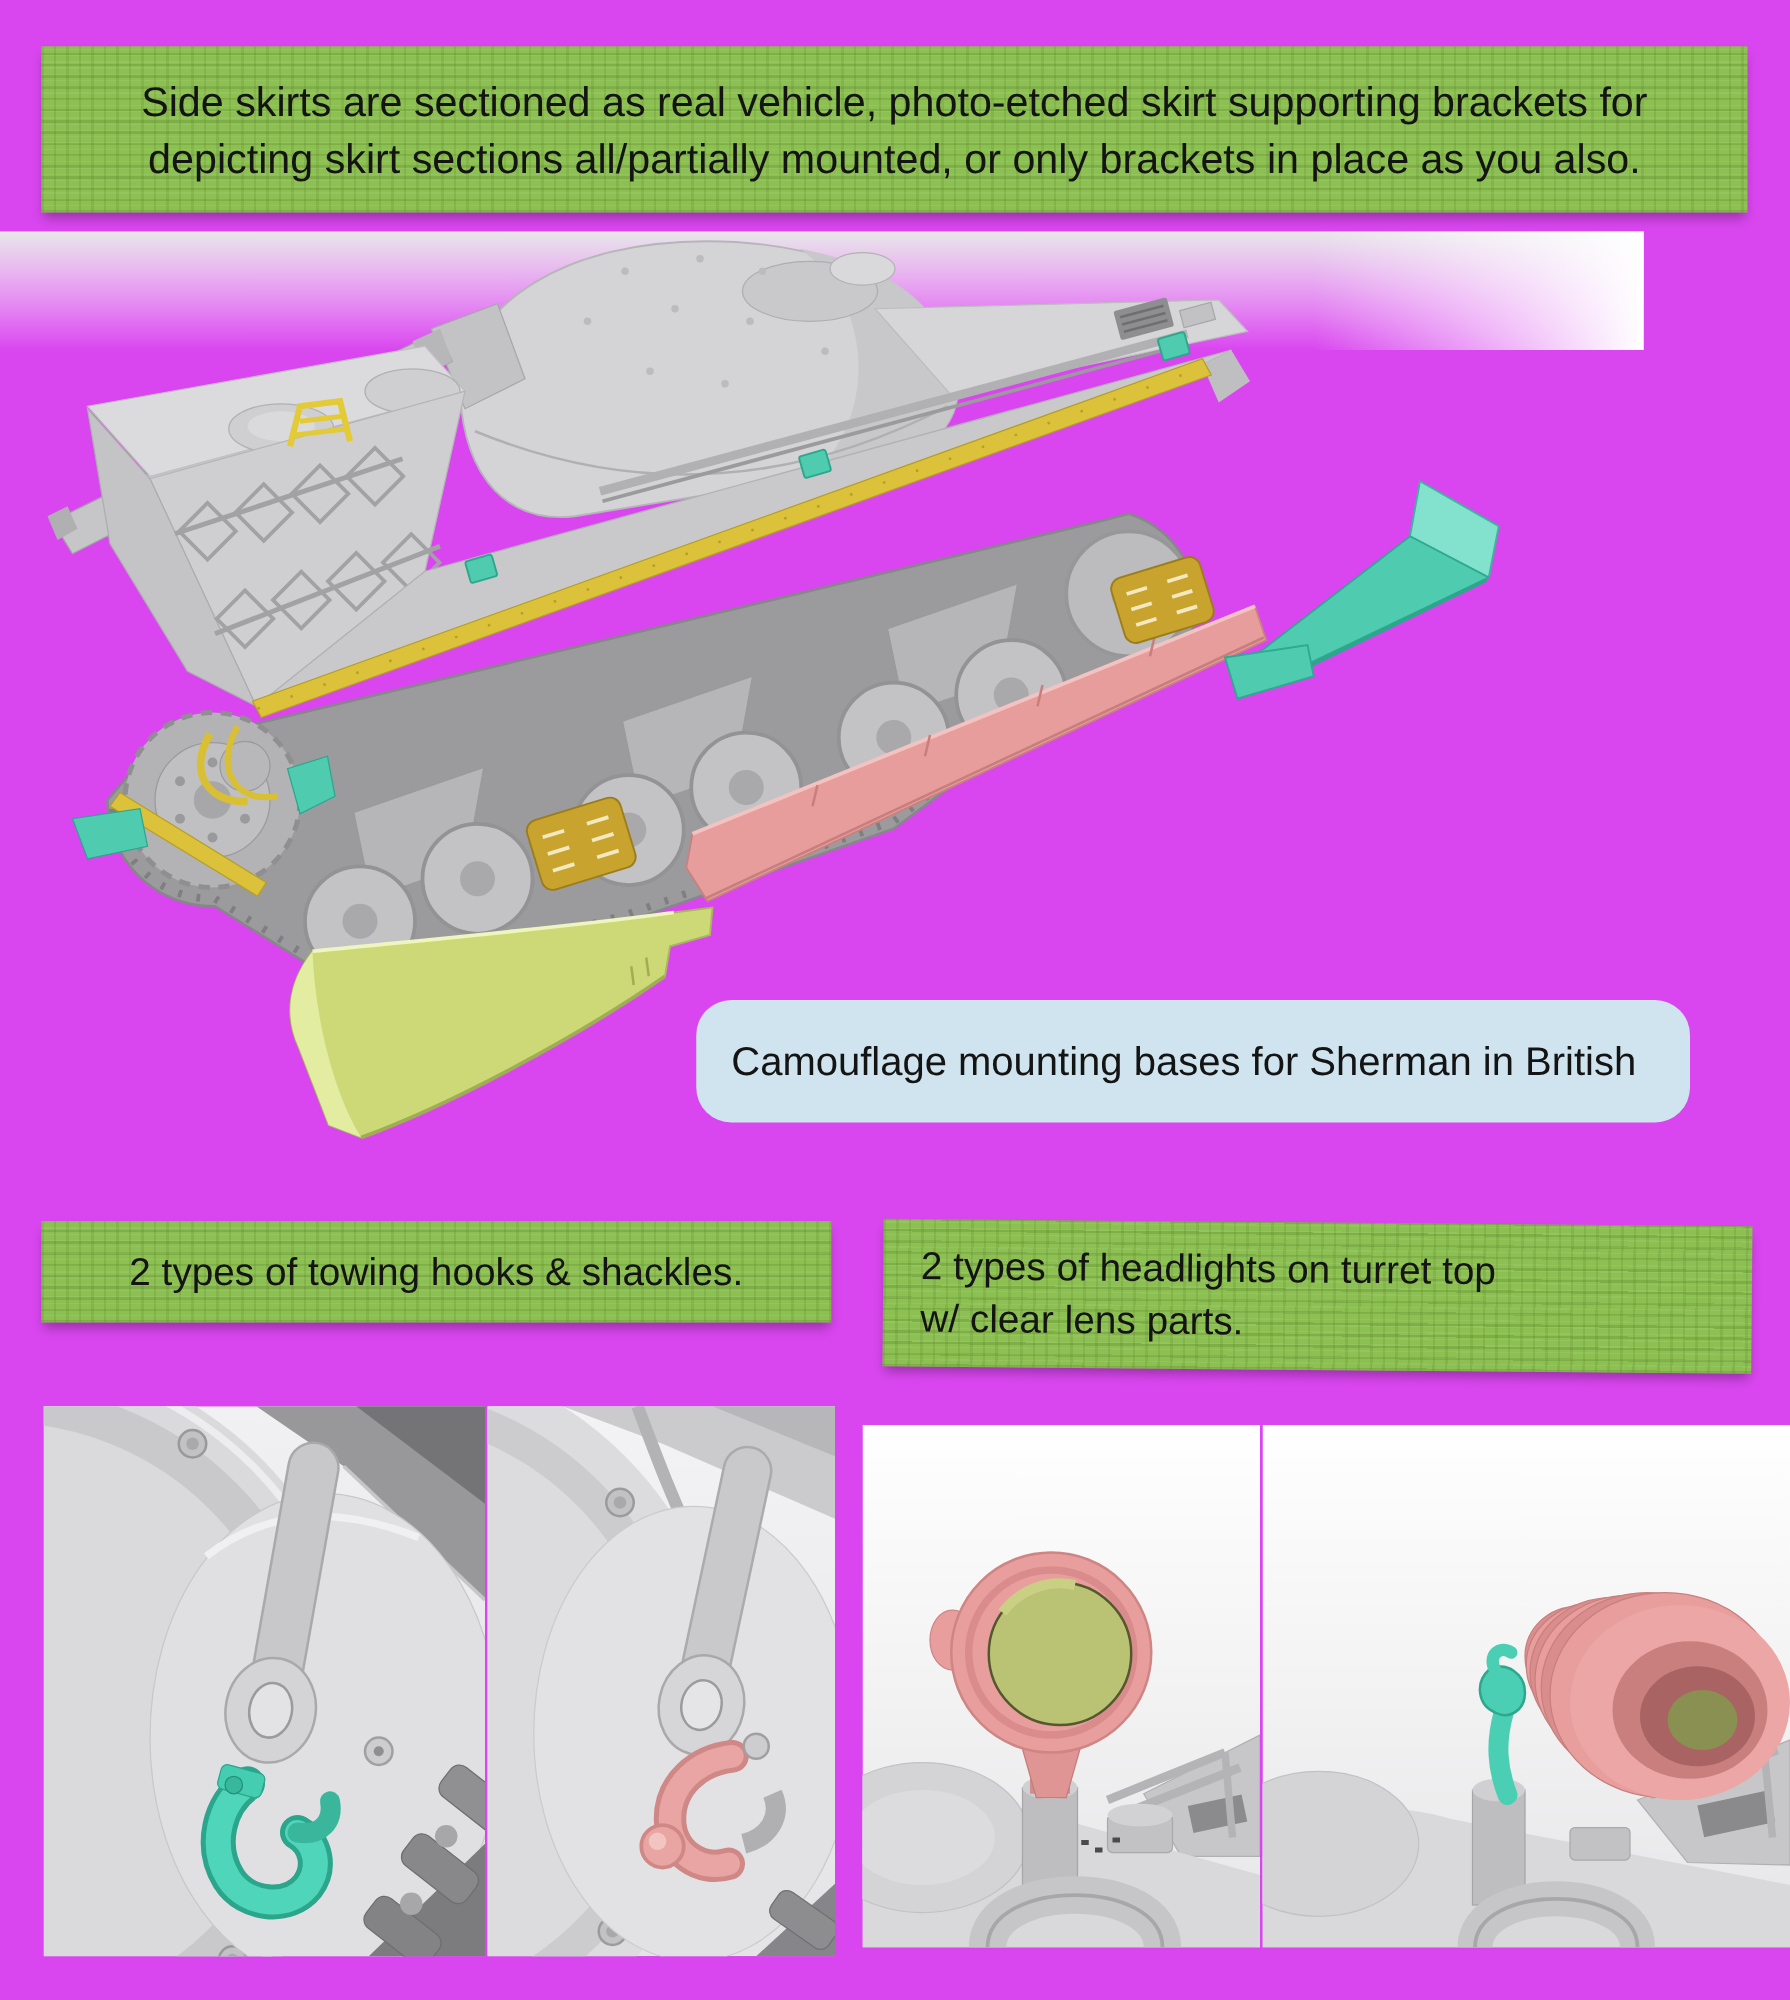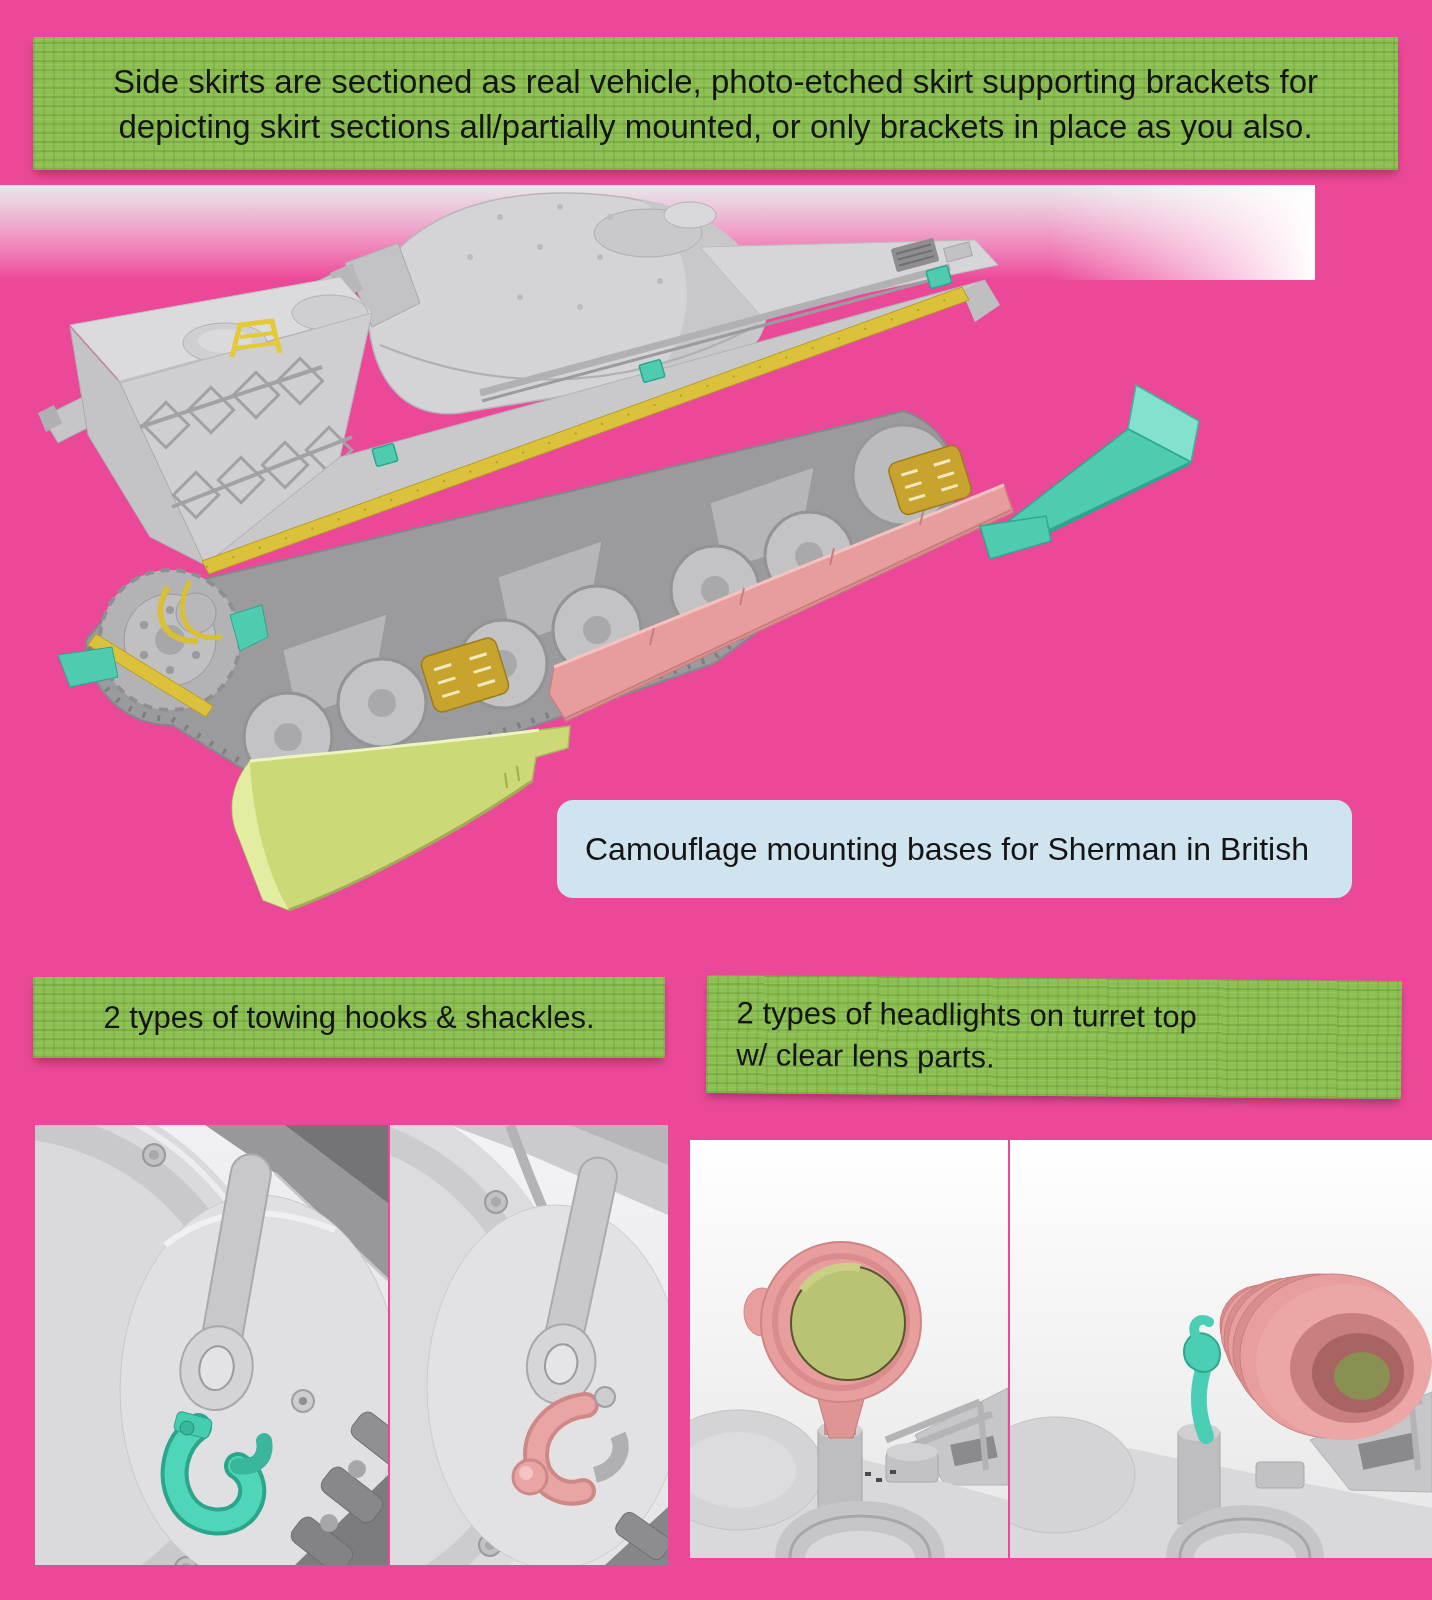"Side skirts are sectioned as" .page { background: #ec4899 -> #d946ef }
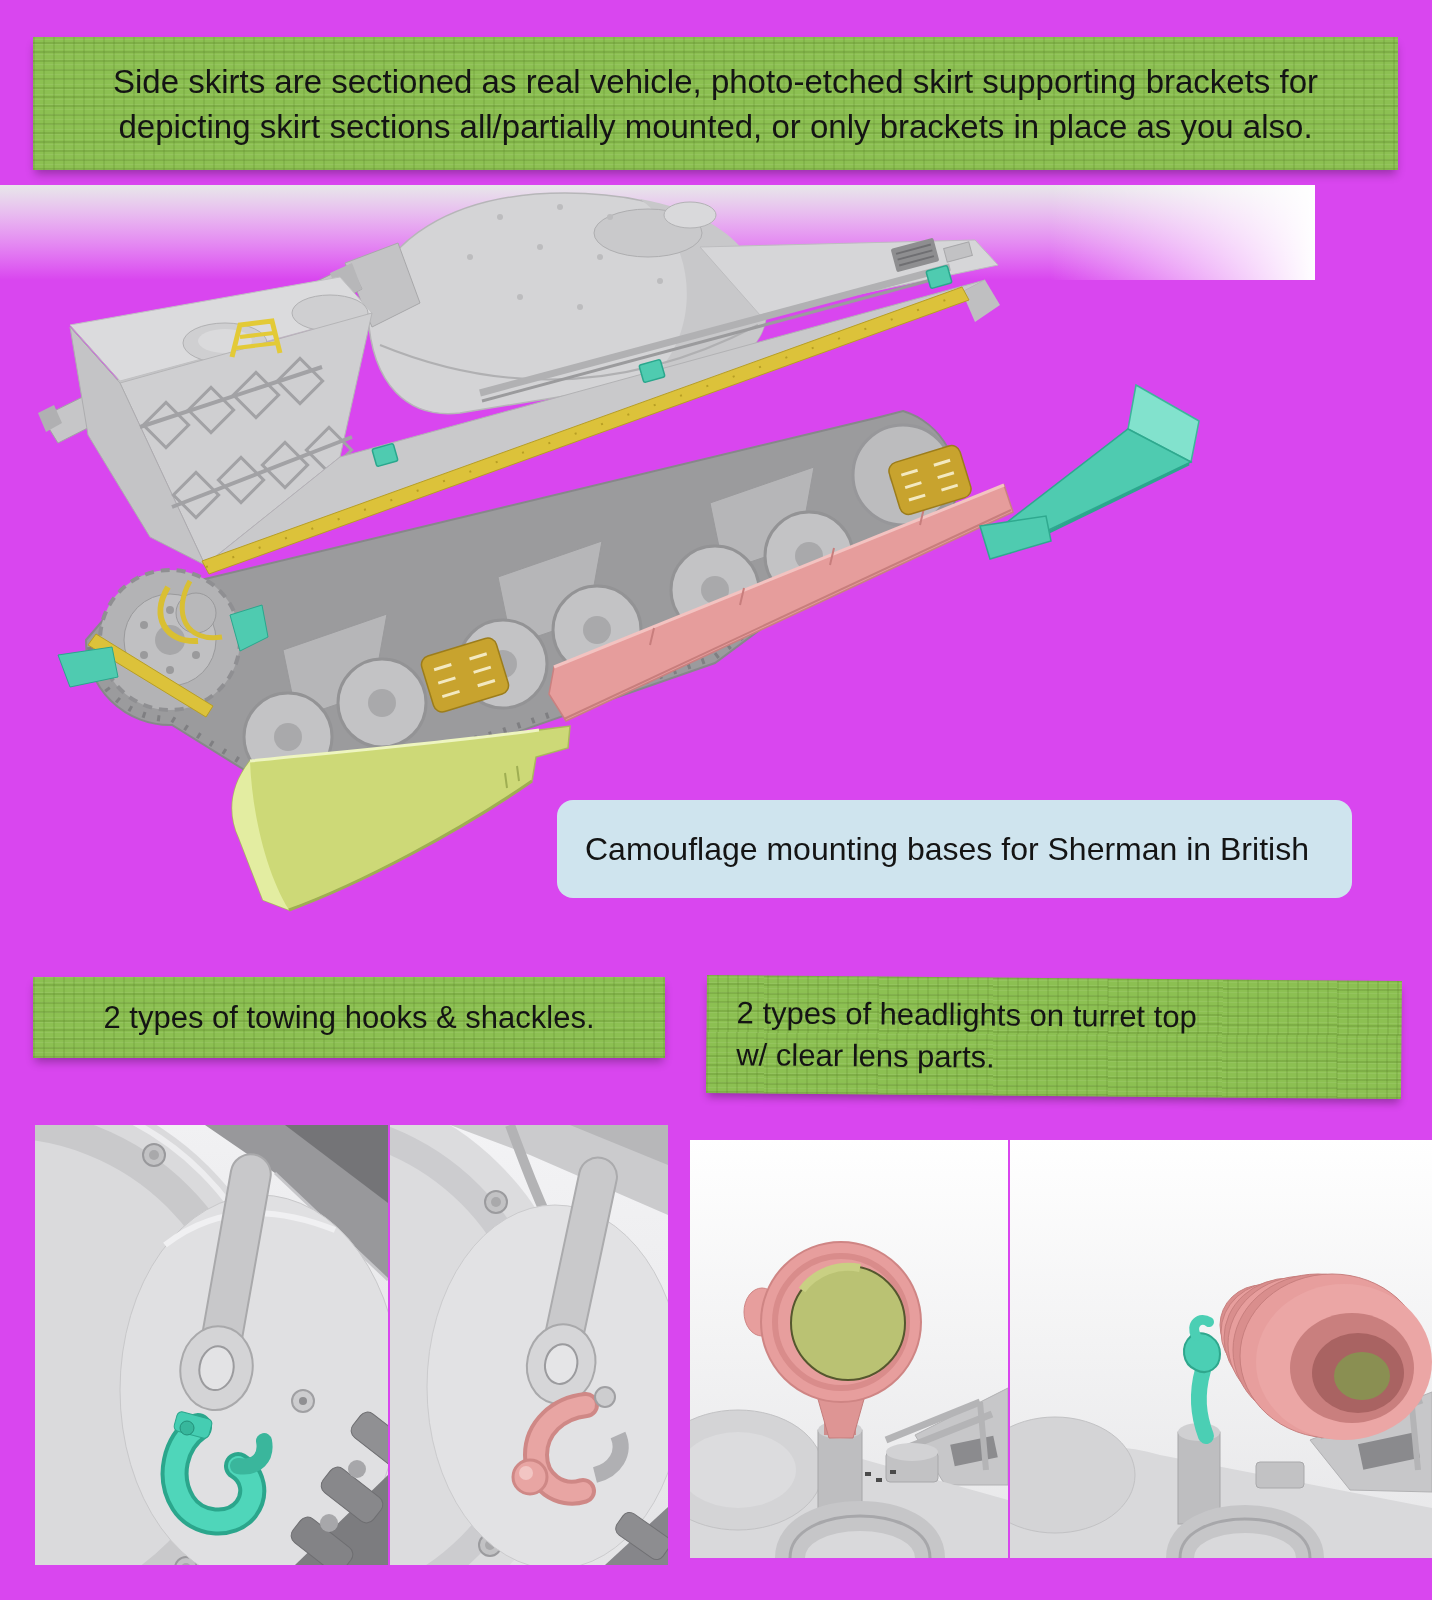"Camouflage mounting bases for Sherman" .callout { border-radius: 16px -> 28px }
